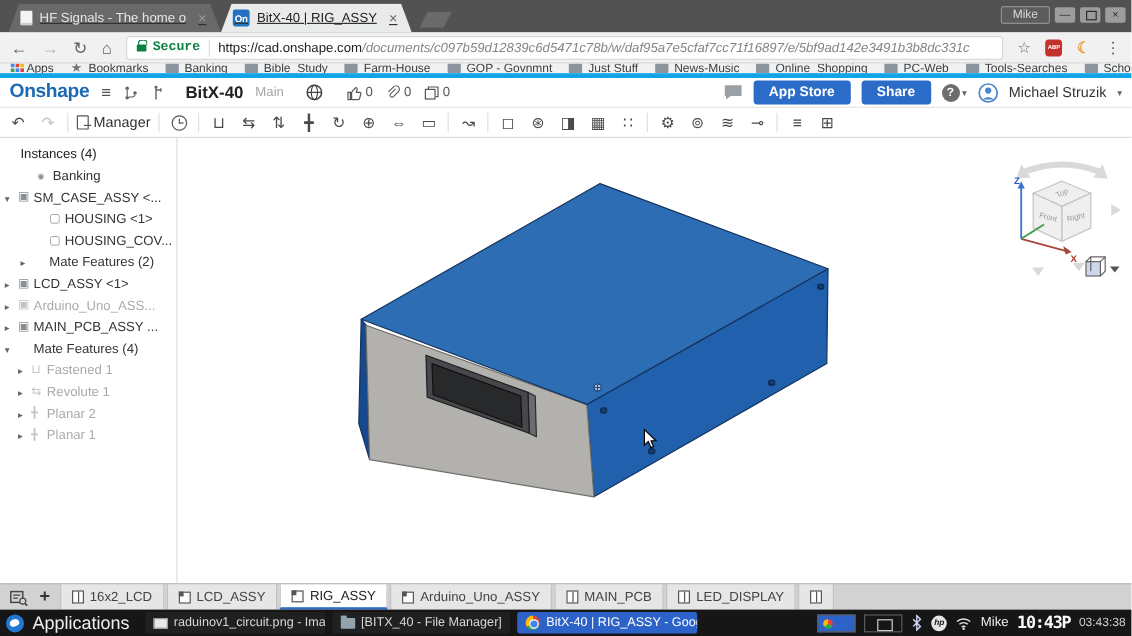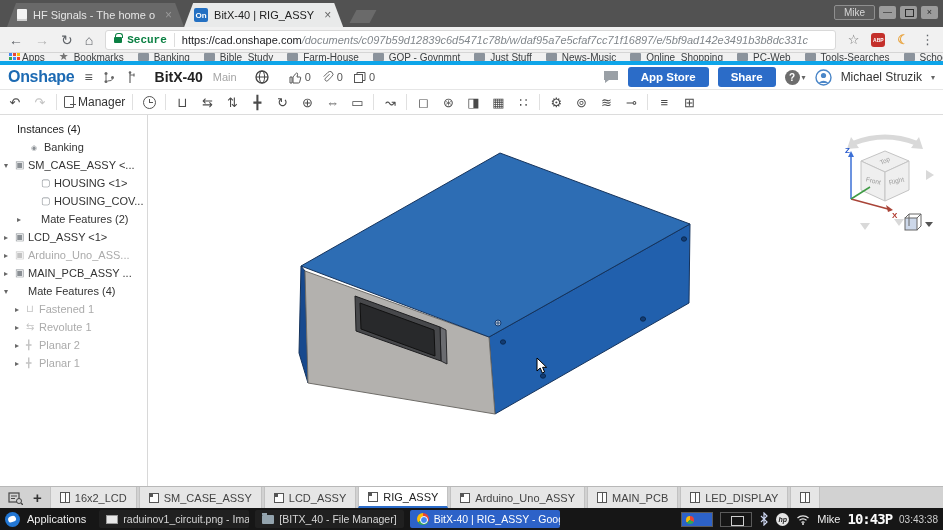"HF Signals - The home" .tabstrip { text-decoration: none -> underline }
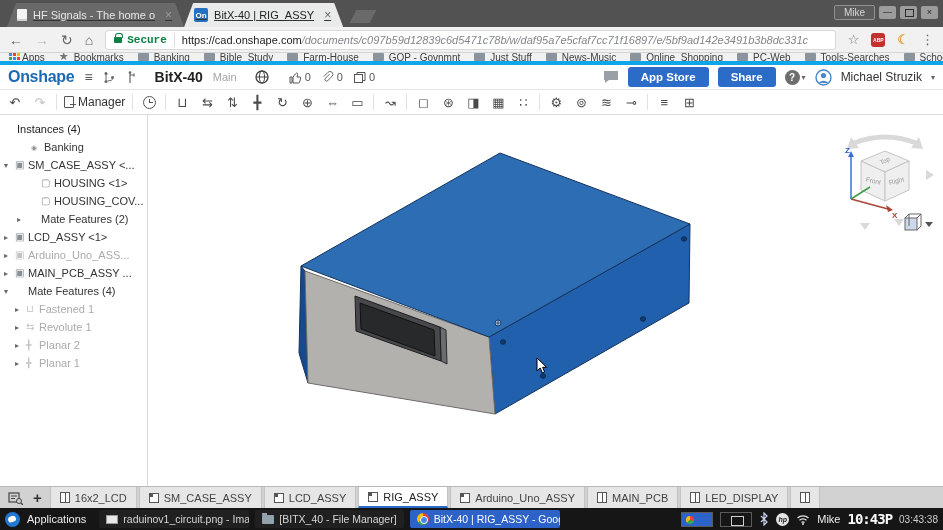"SM_CASE_ASSY" div.dtab { html: <div> <span></span> <span>SM_CASE_ASSY</span> </div> -> none }
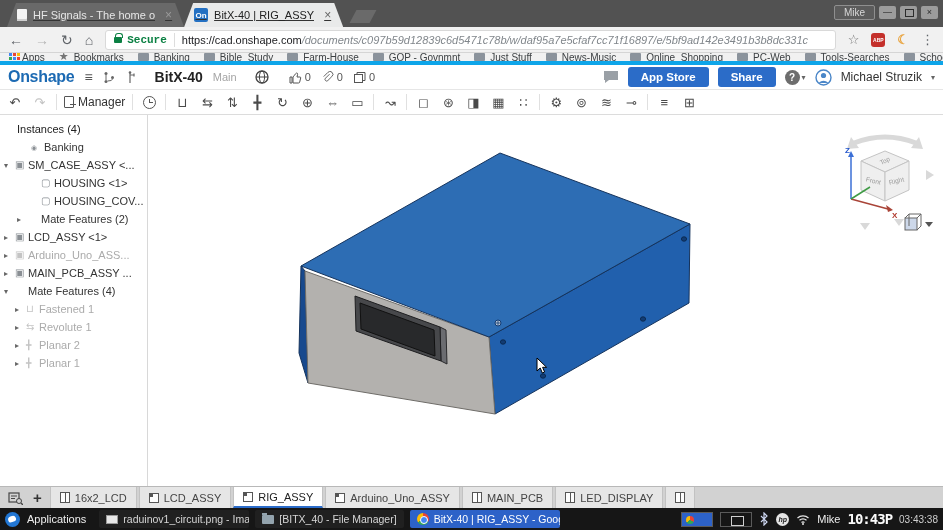"Applications" .tb-menu-label { font-size: 11px -> 15px }
